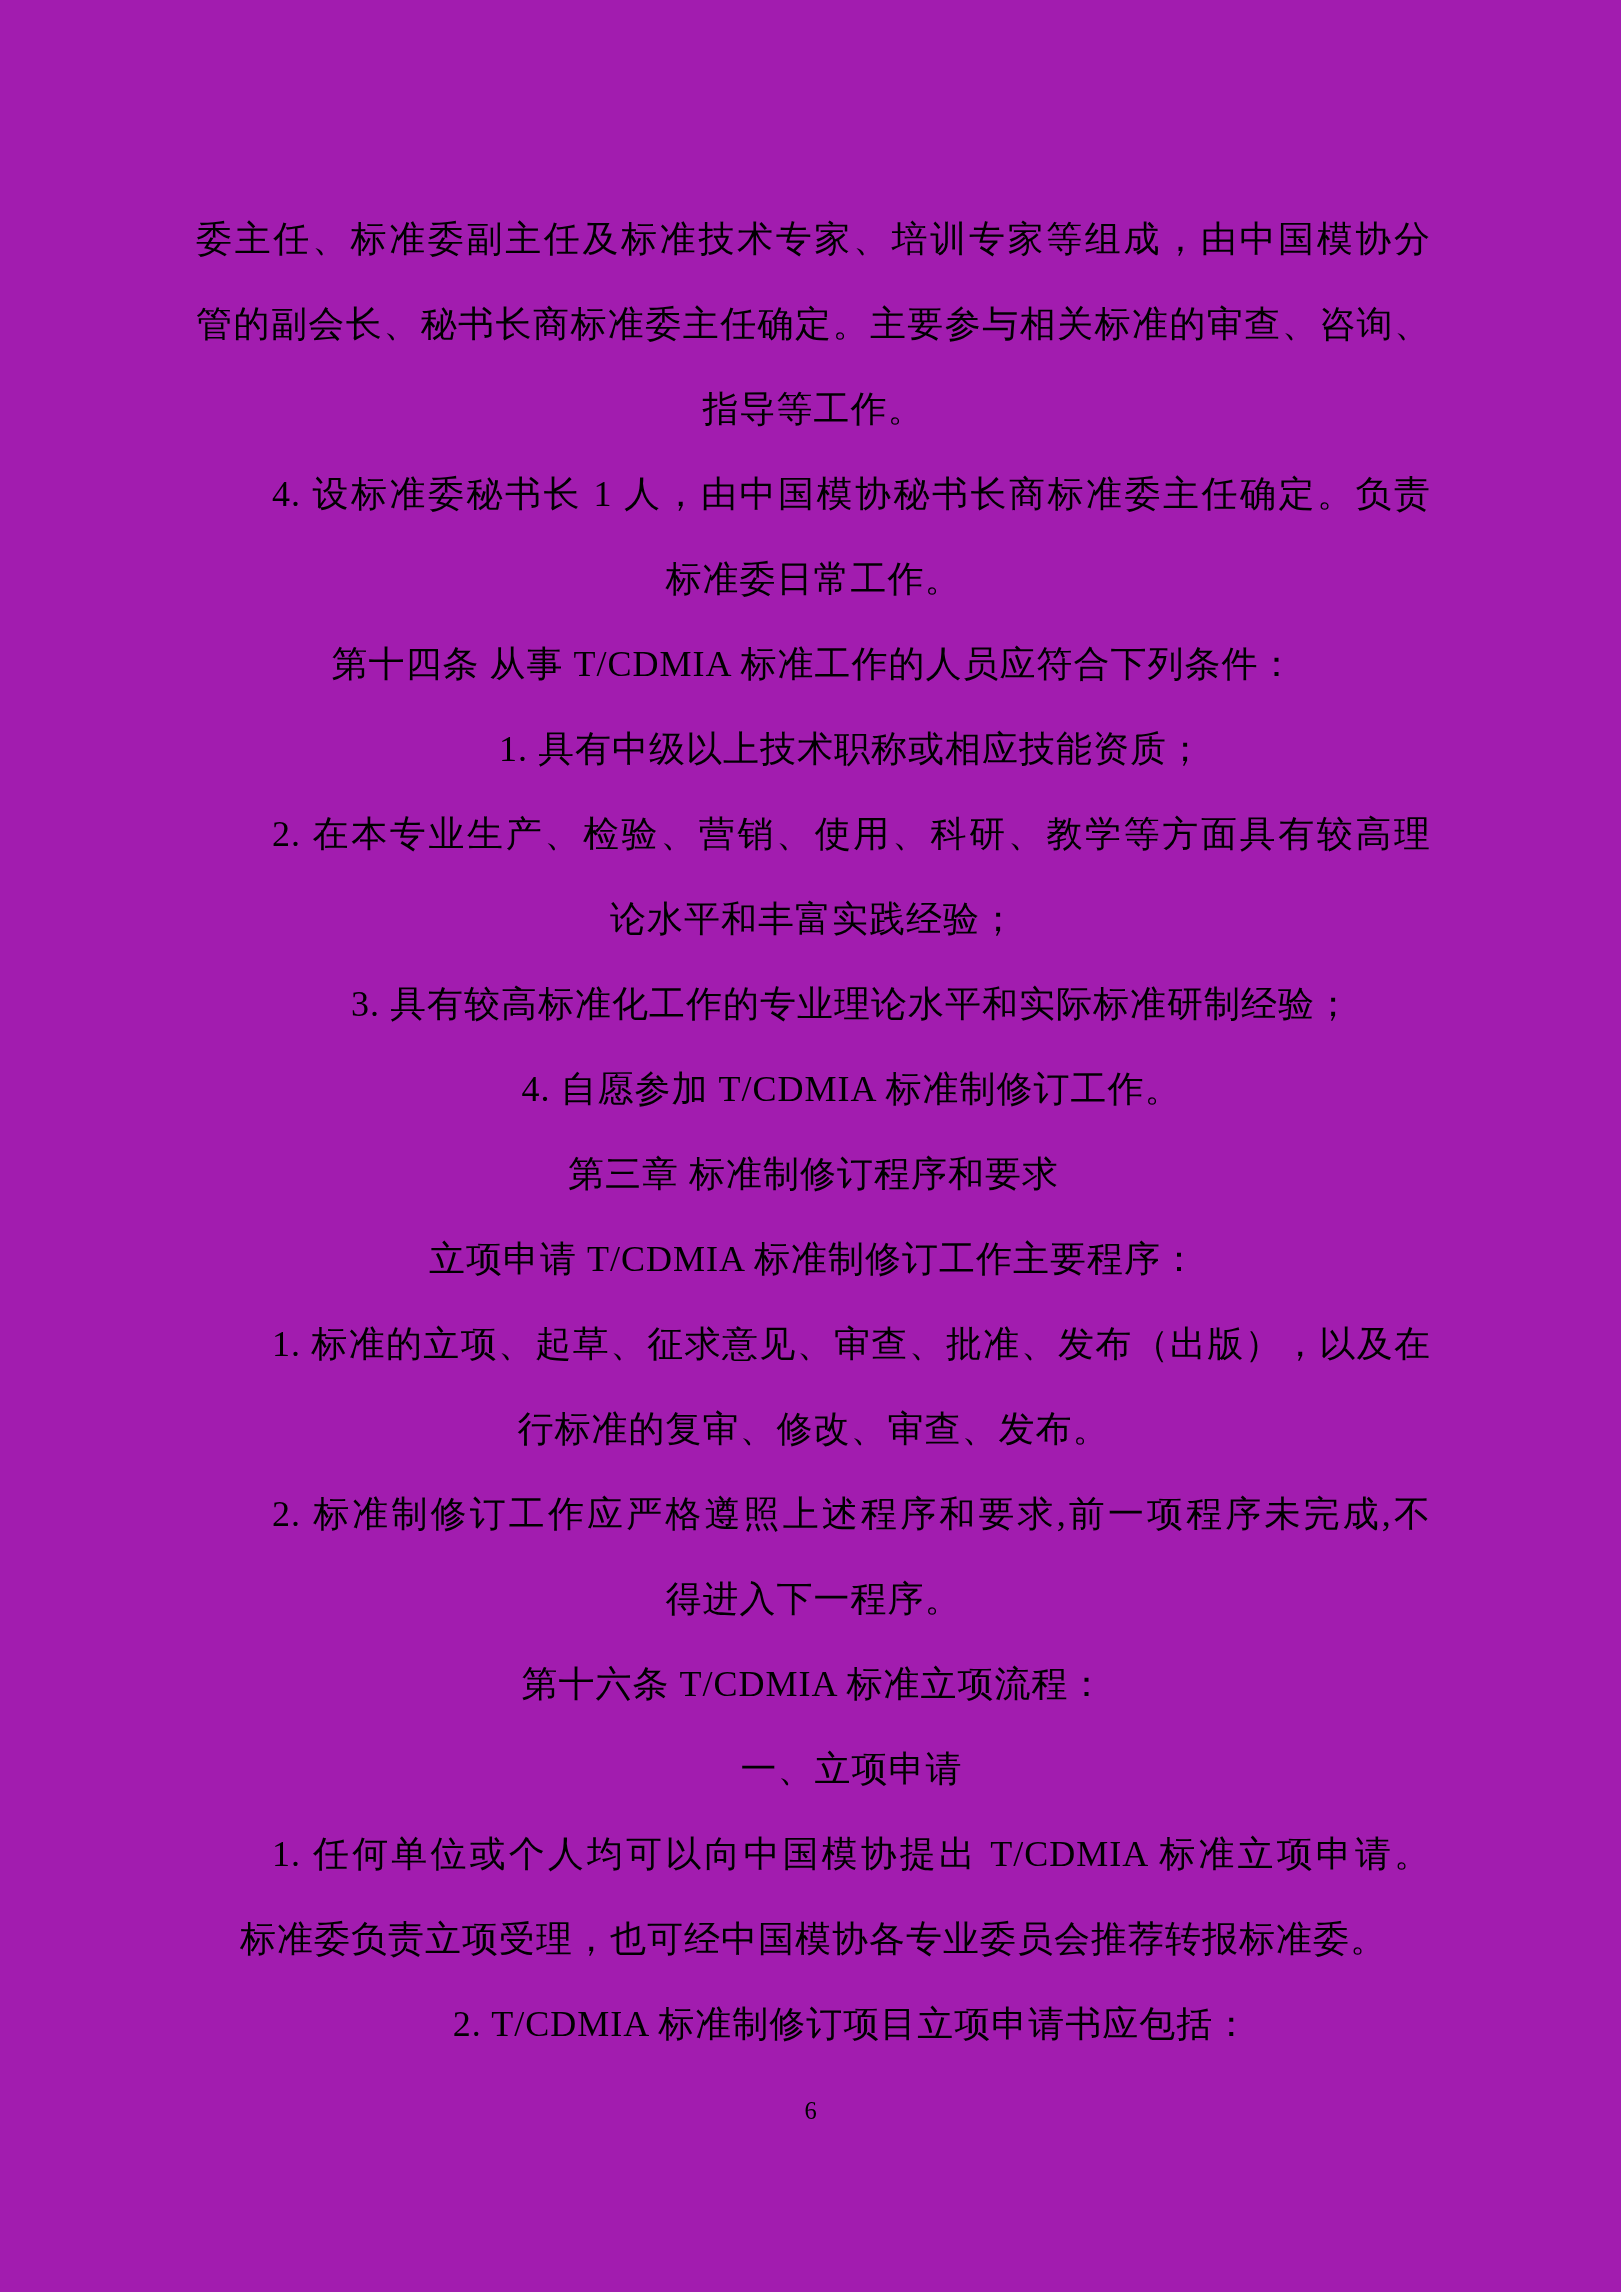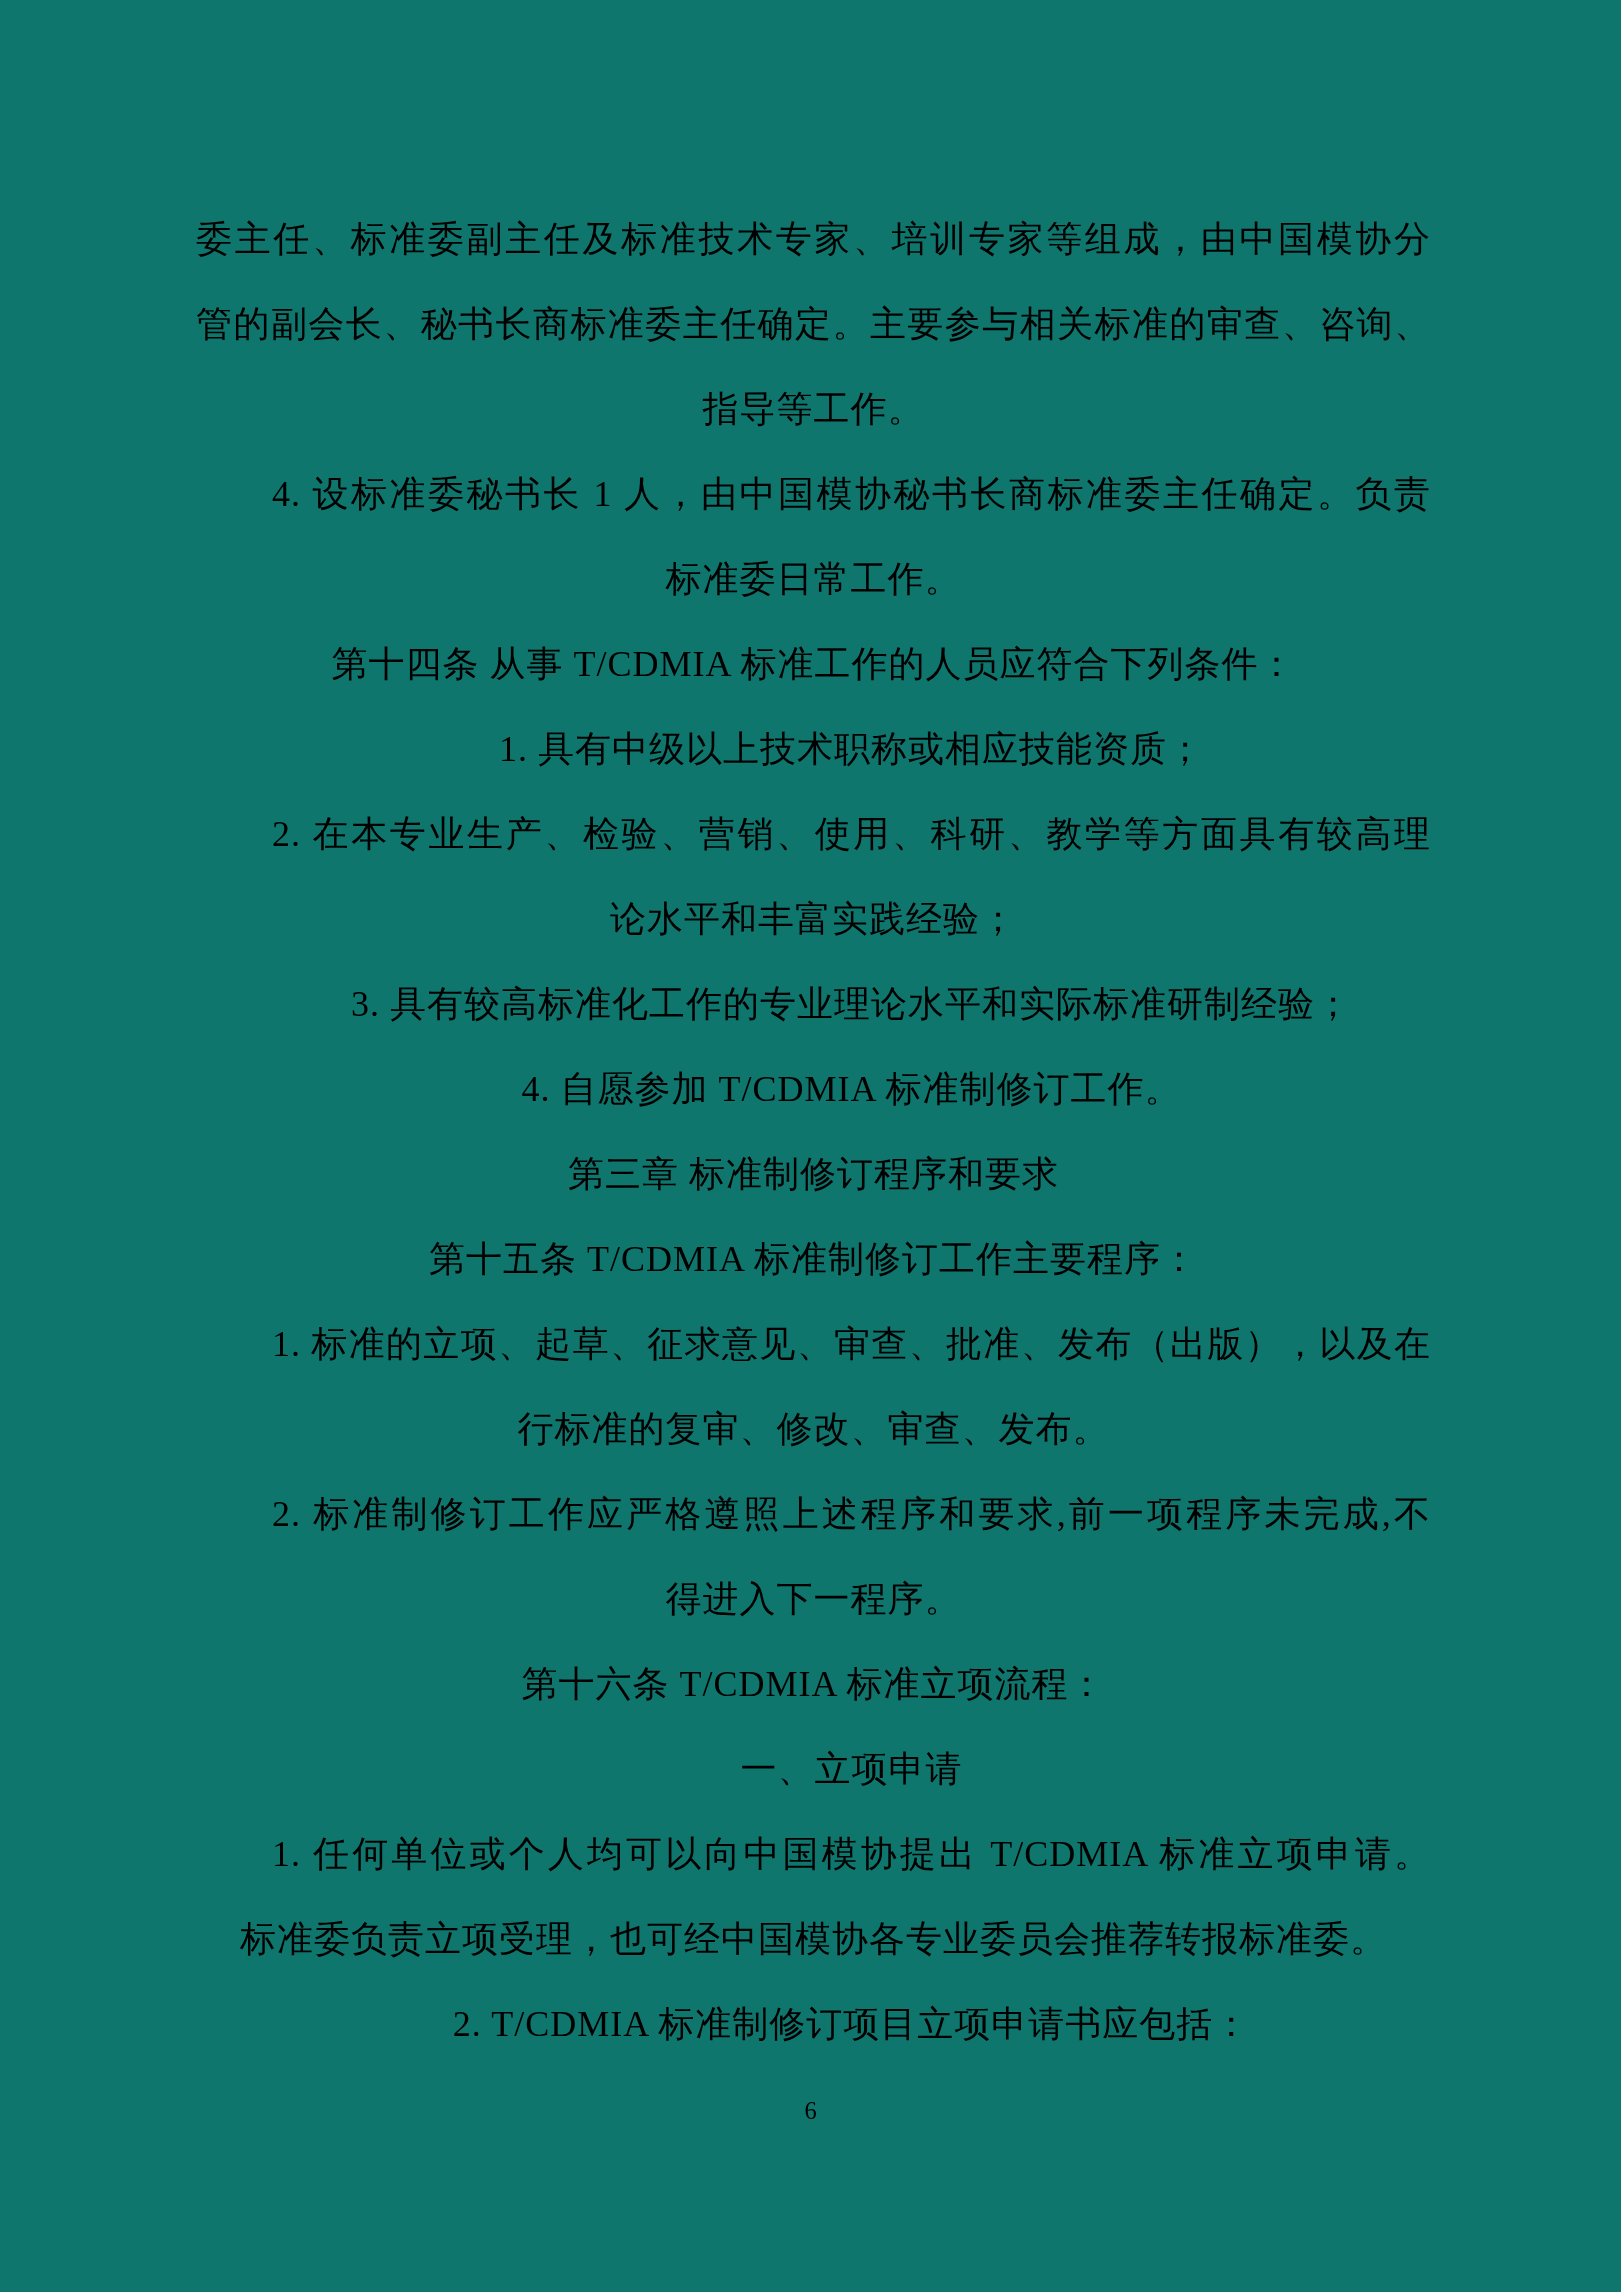"委主任、标准委副主任及标准技术专家、培训专家等组成，由中国模协分" .page { background: #0f766e -> #a21caf }
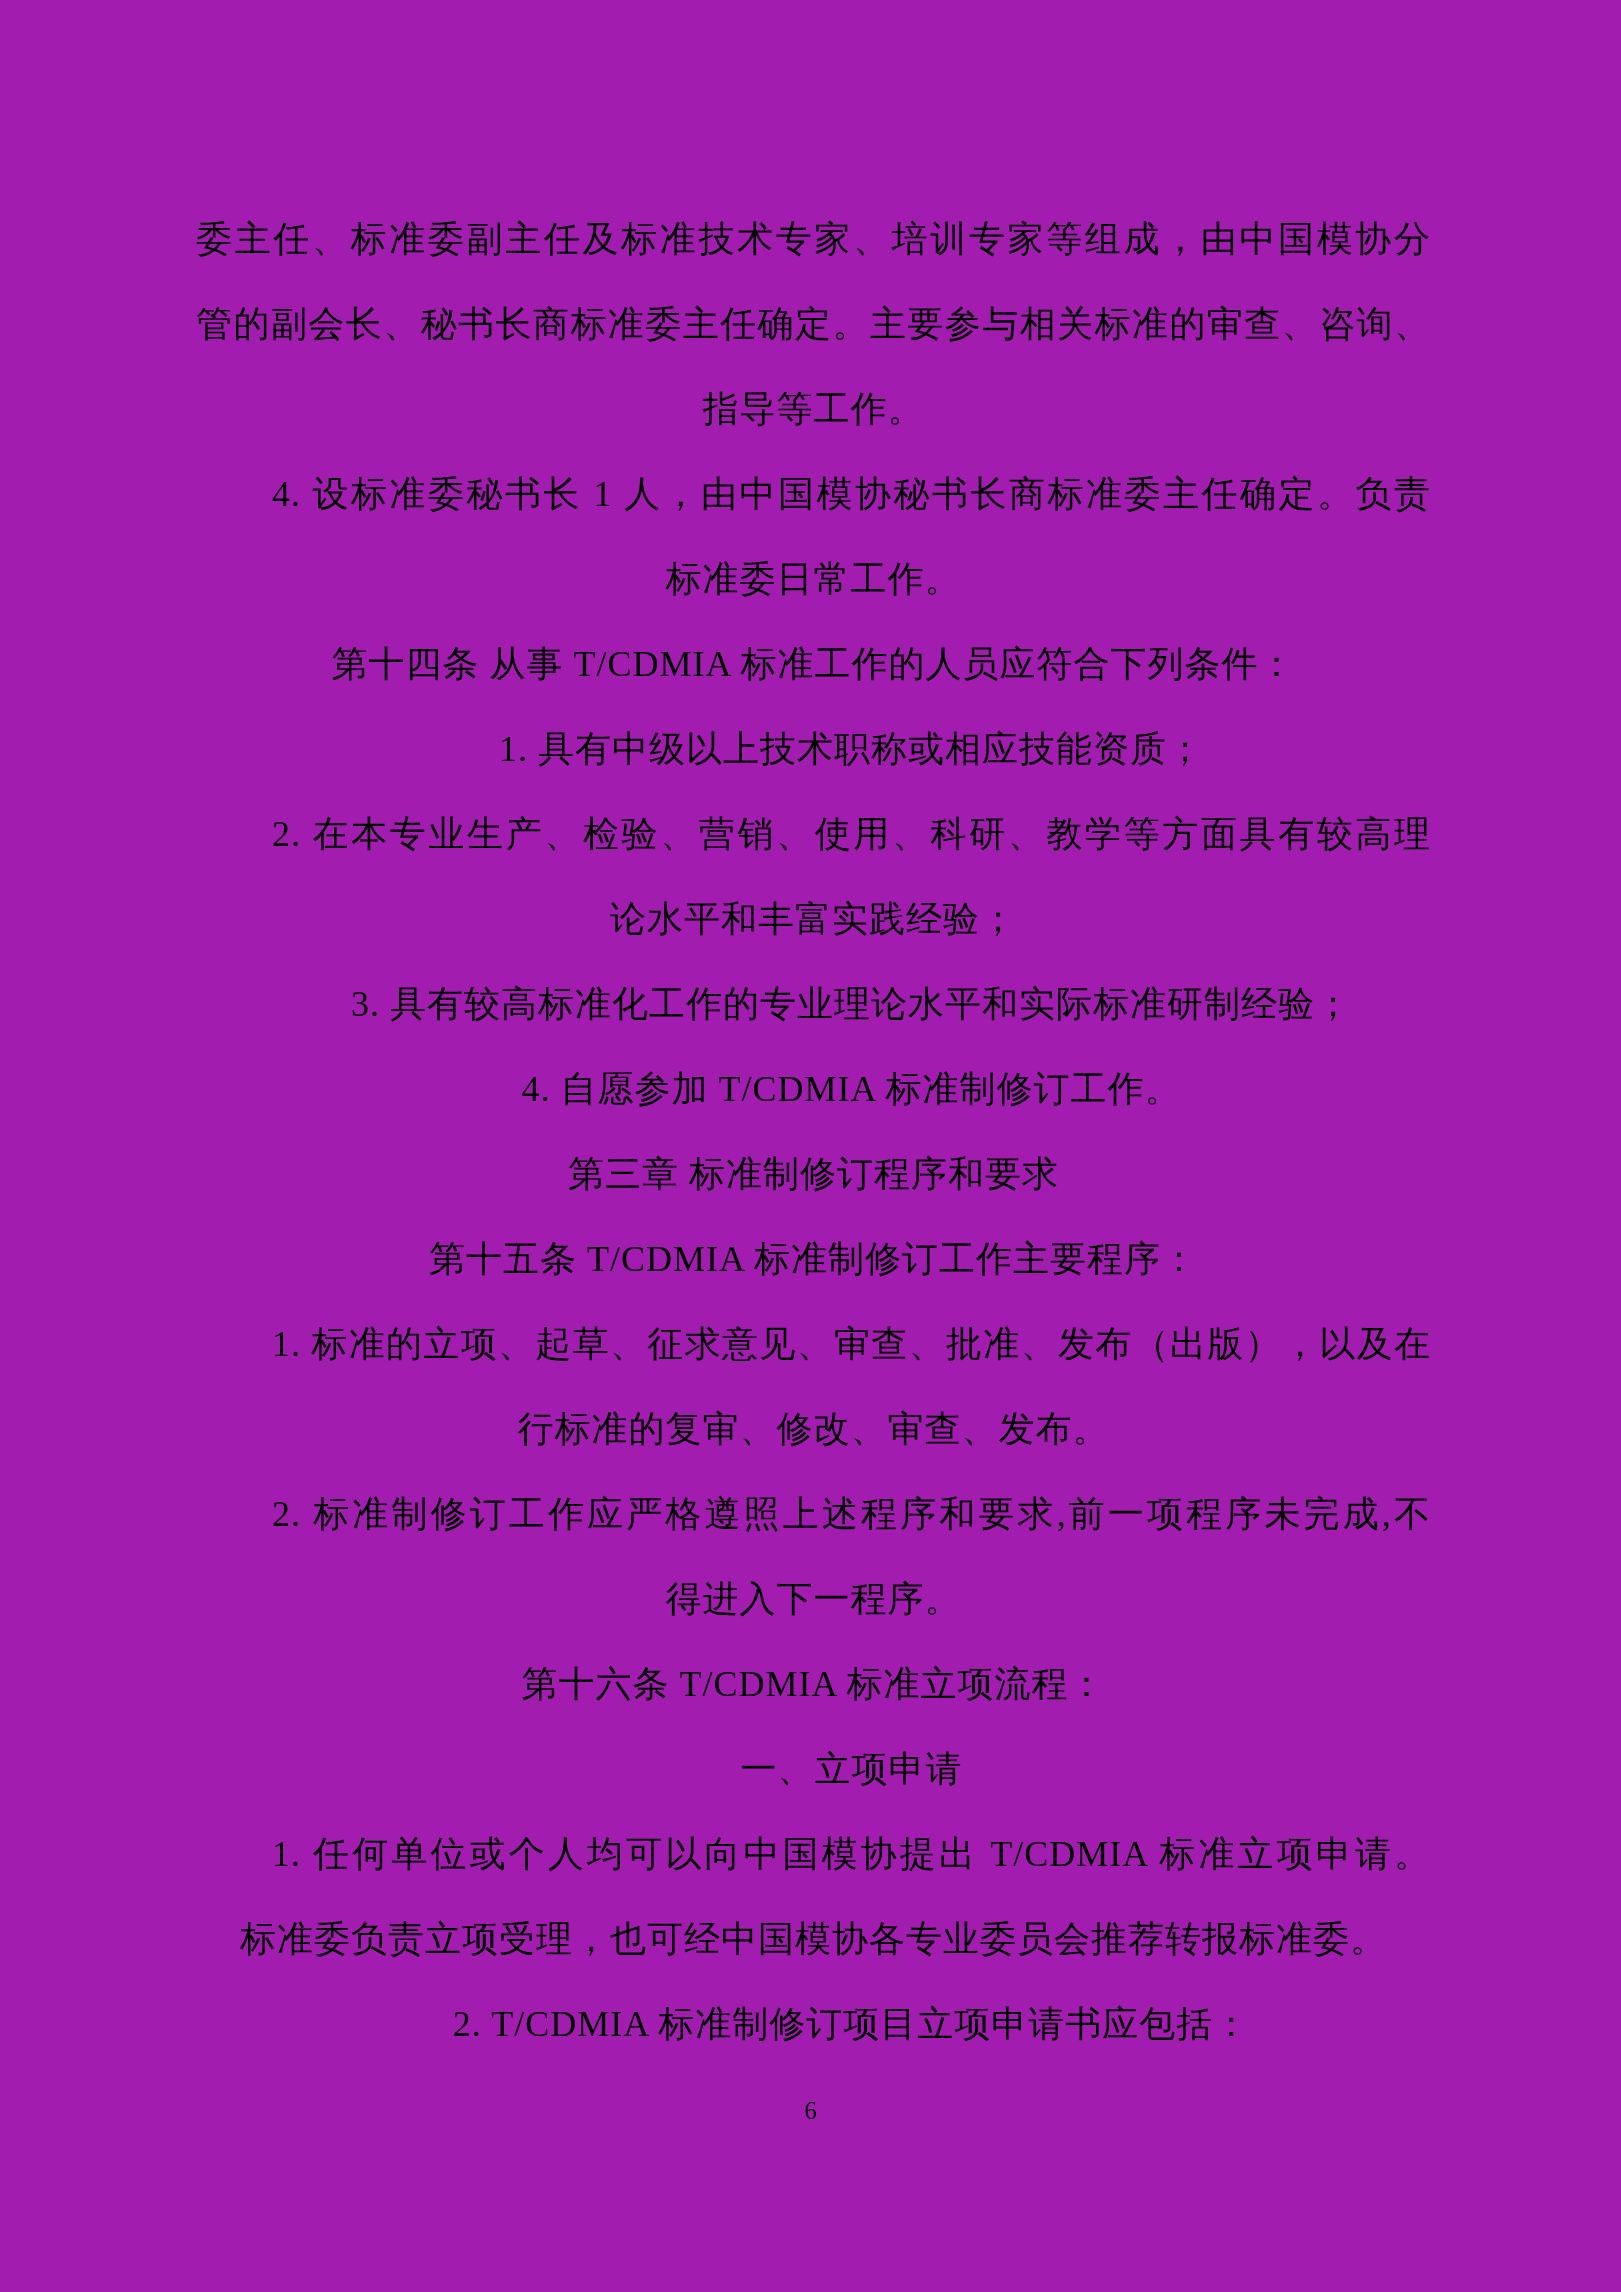"第十五条" b.article-prefix { text: 第十五条 -> 立项申请 }
